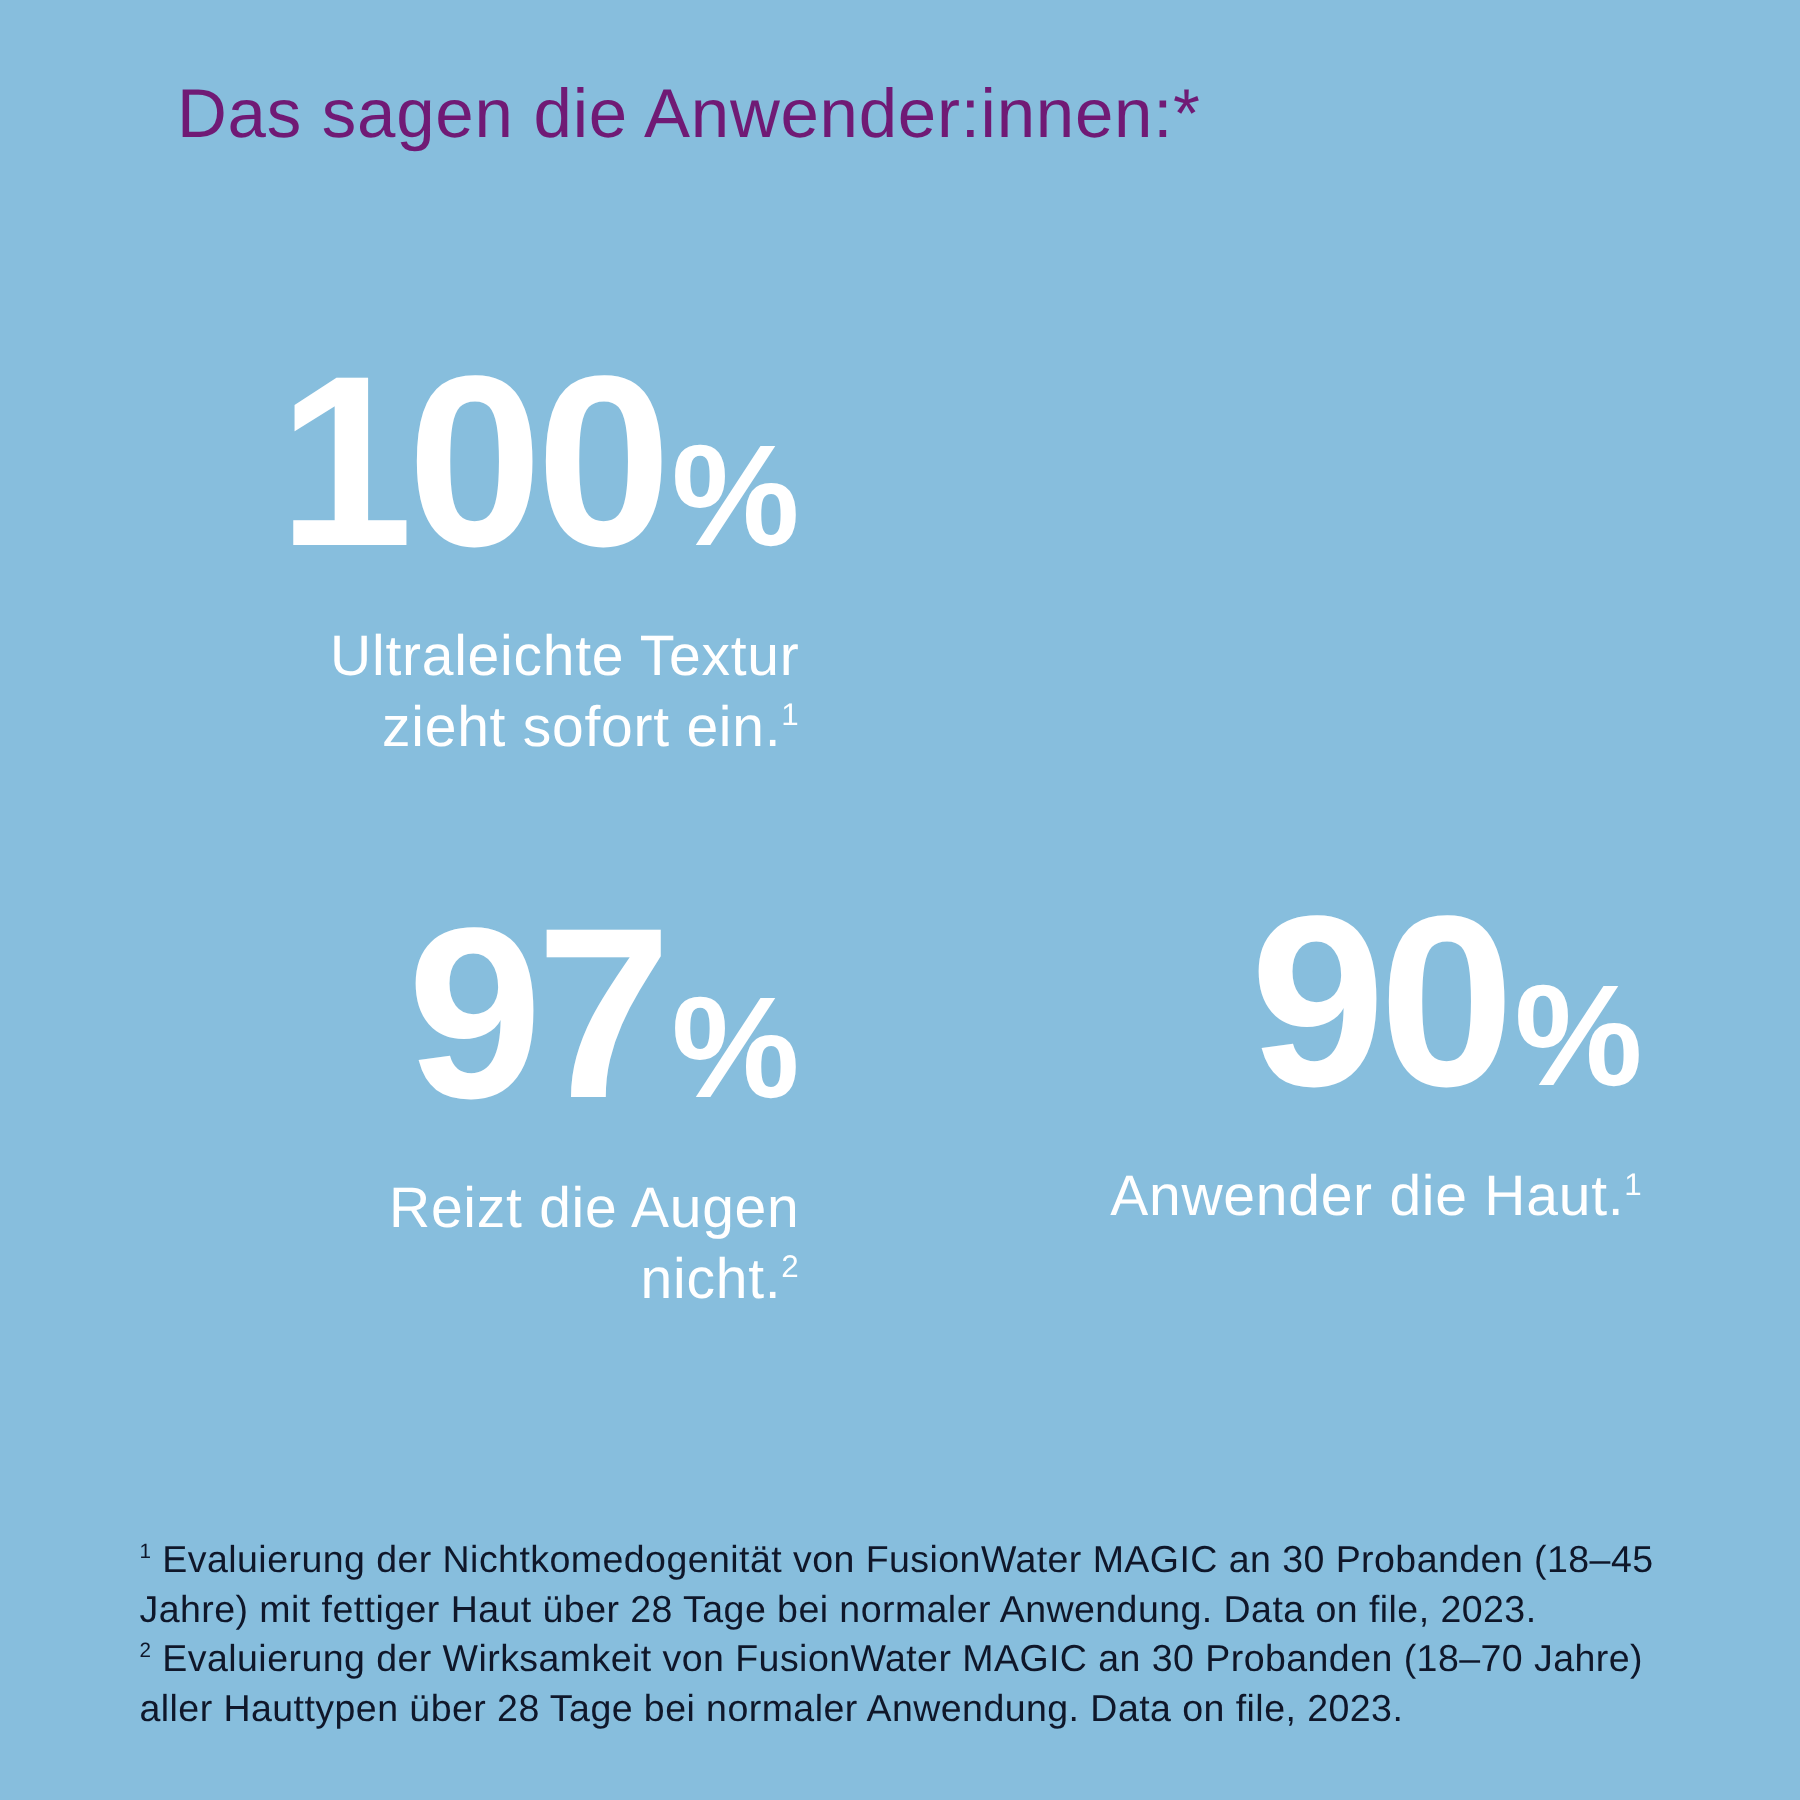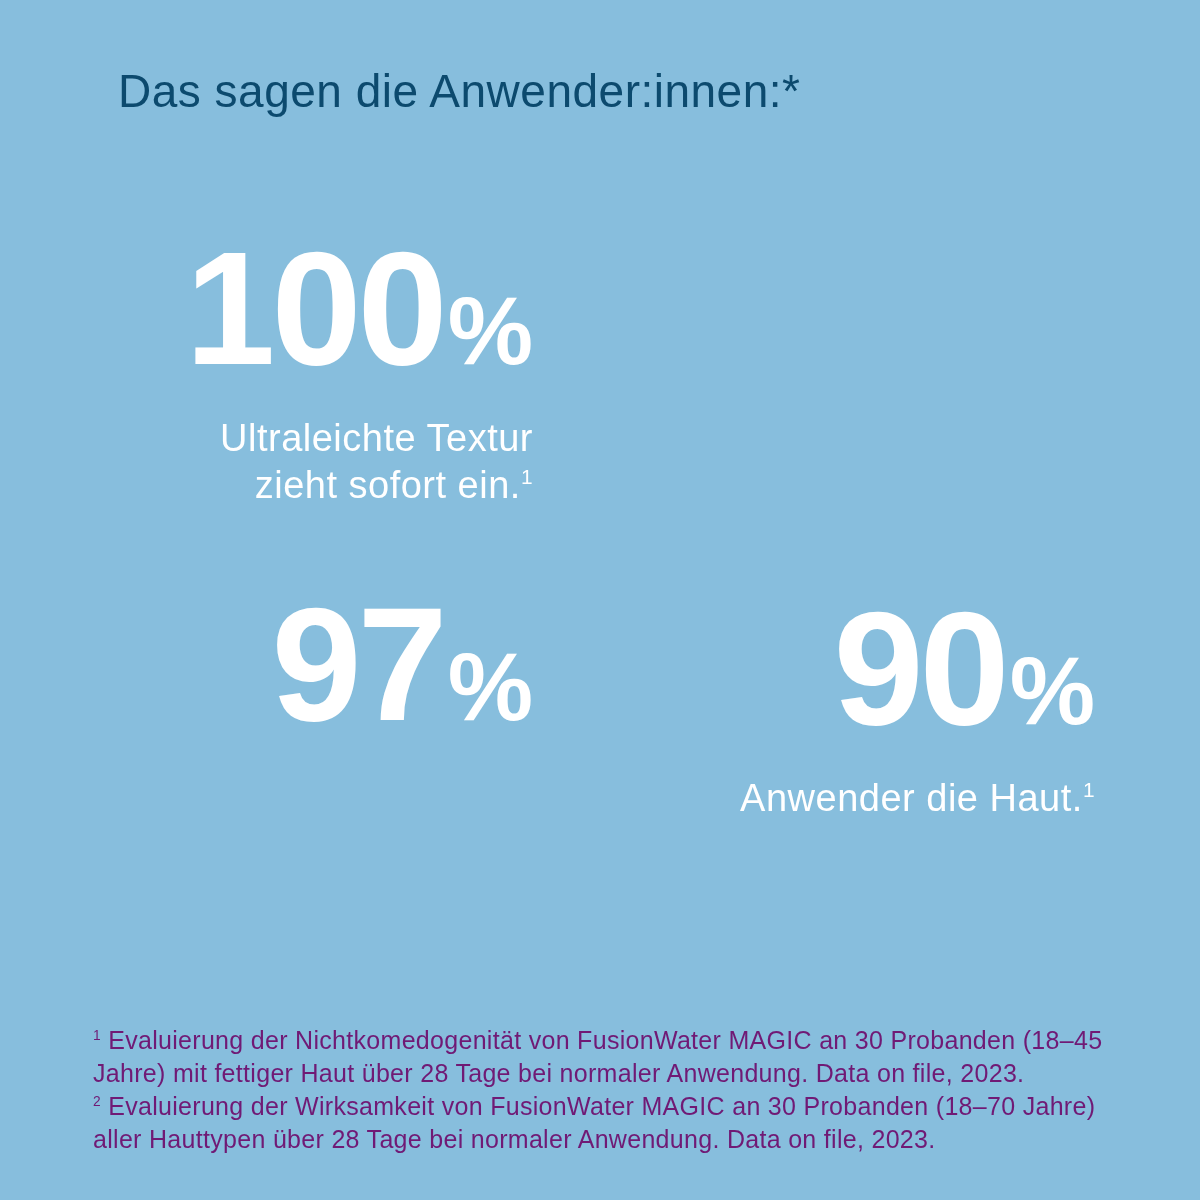"Das sagen die Anwender:innen:*" .title { color: #0c4a6e -> #701a75; top: 64px -> 48px }
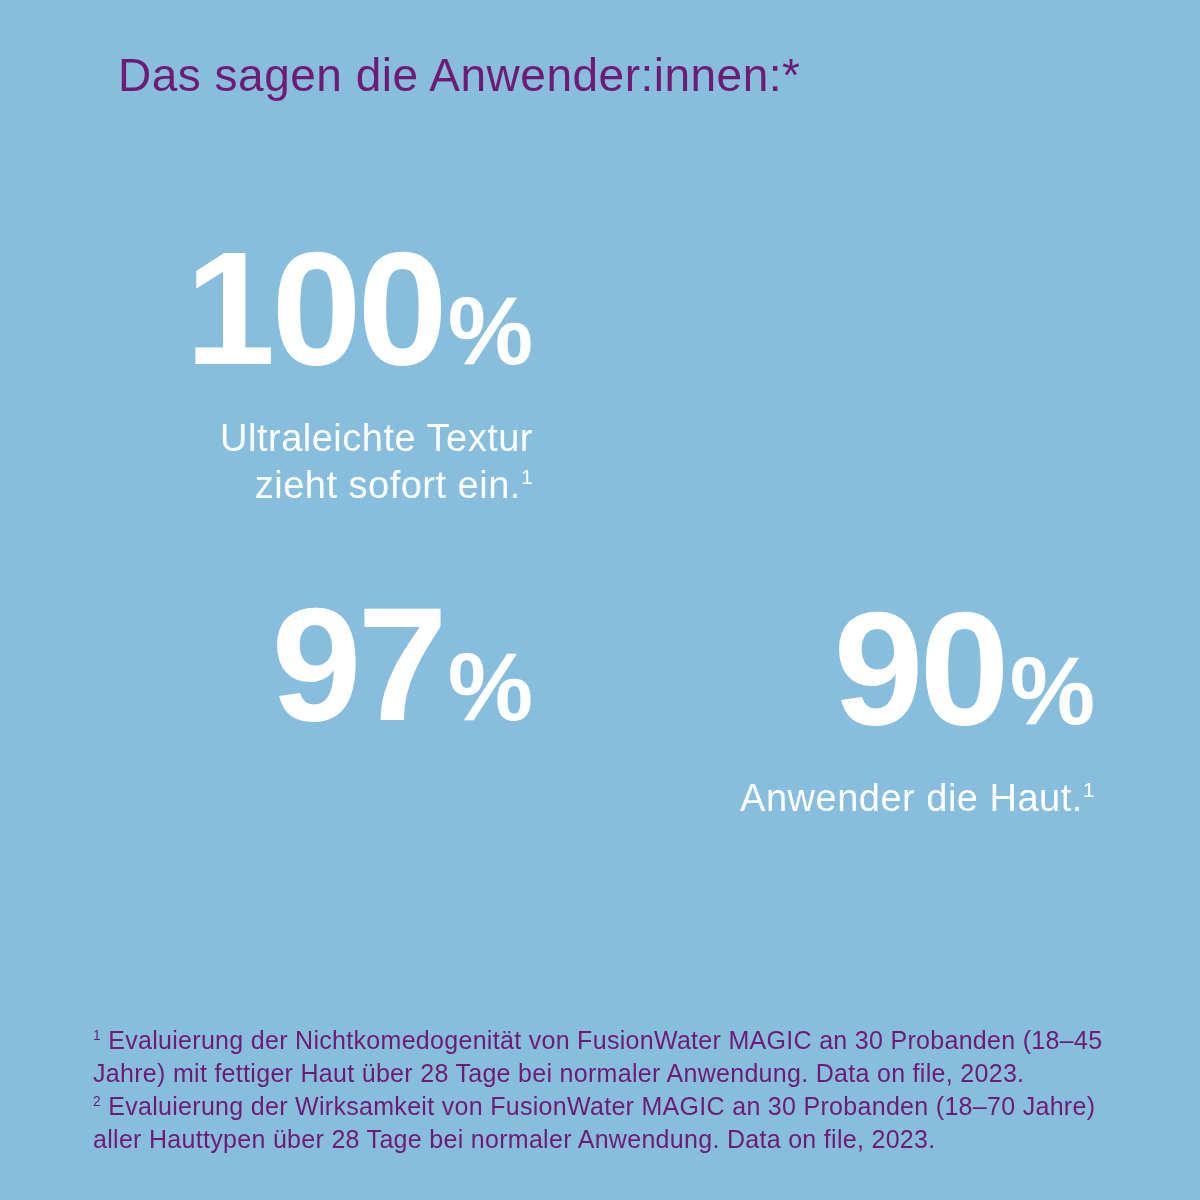"97%" .stat-3 { top: 584px -> 596px }
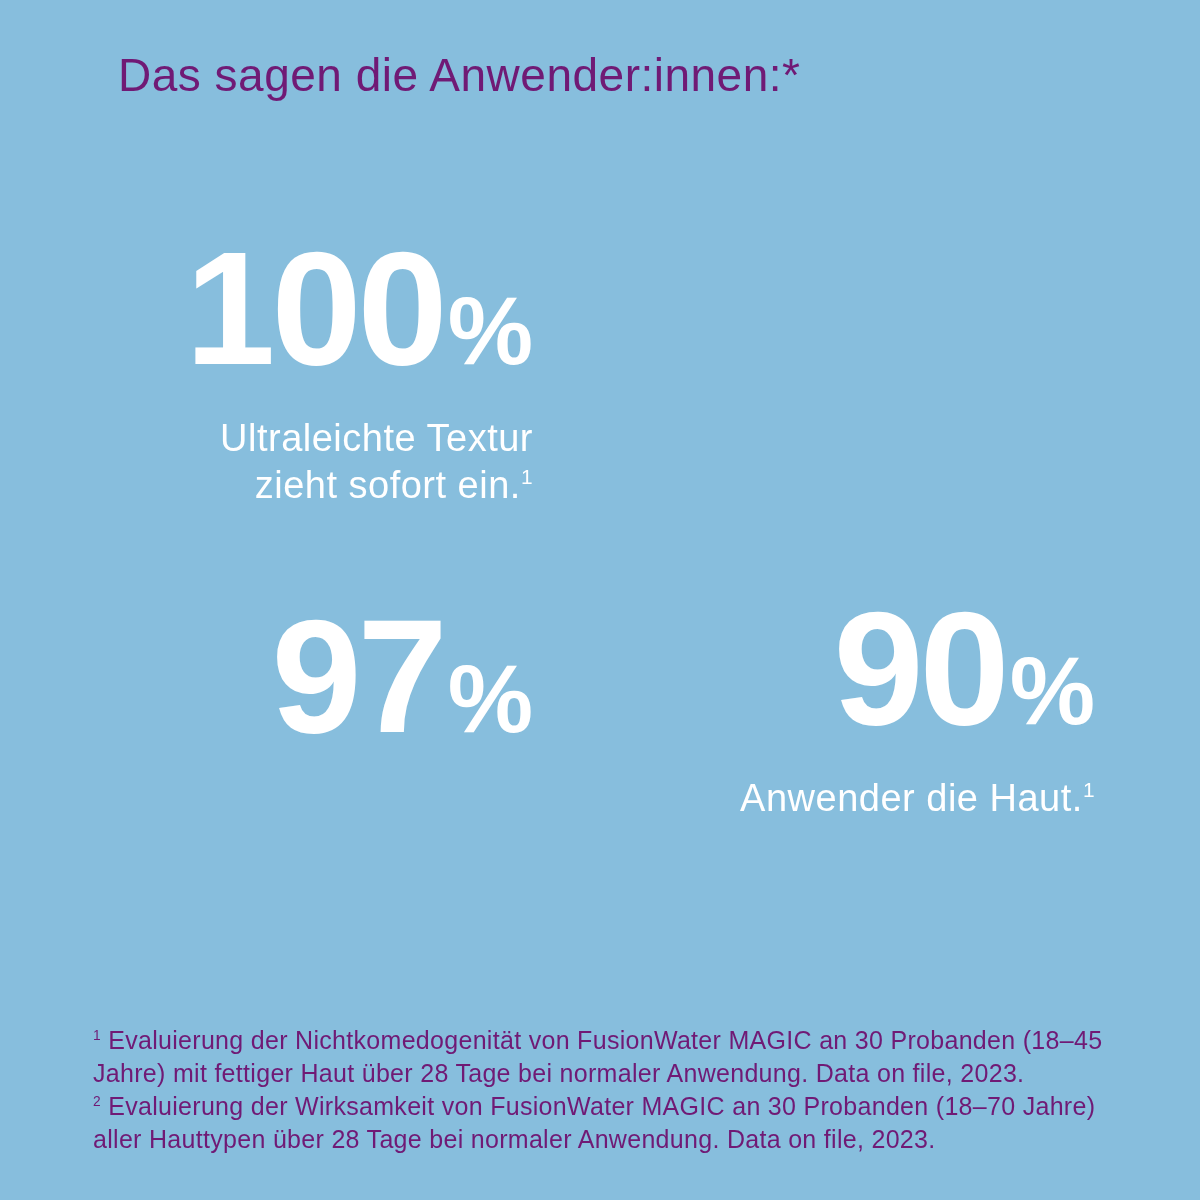"Reizt die Augen" p.stat-desc { html: none -> <p><span>Reizt die Augen nicht.</span><sup>2</sup></p> }
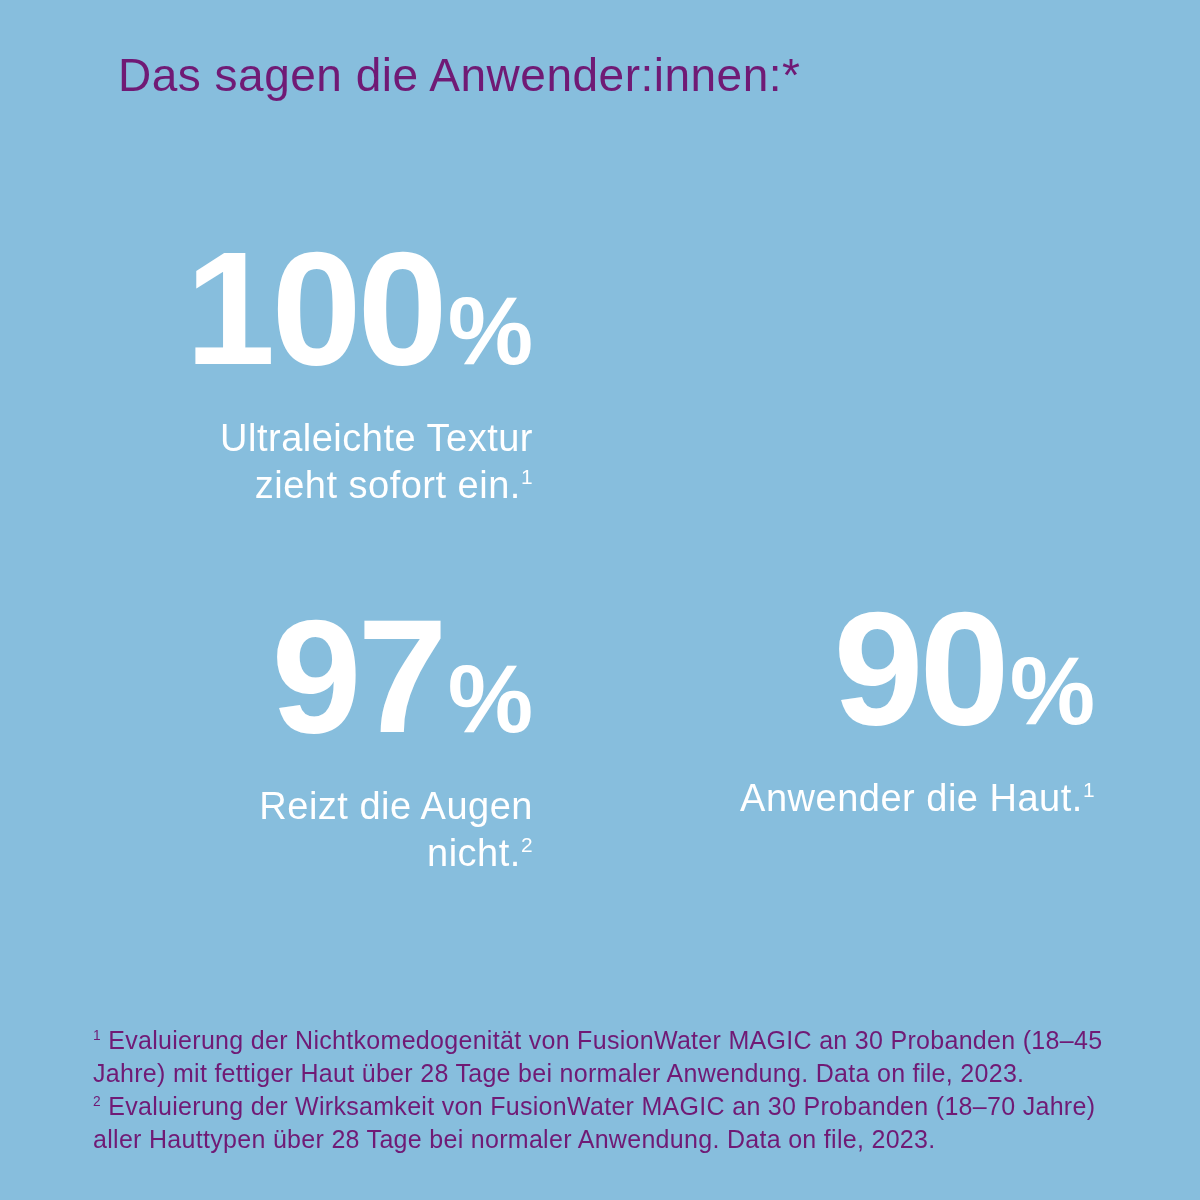"1 Evaluierung der Nichtkomedogenität von" .footnote { color: #701a75 -> #0f172a }
